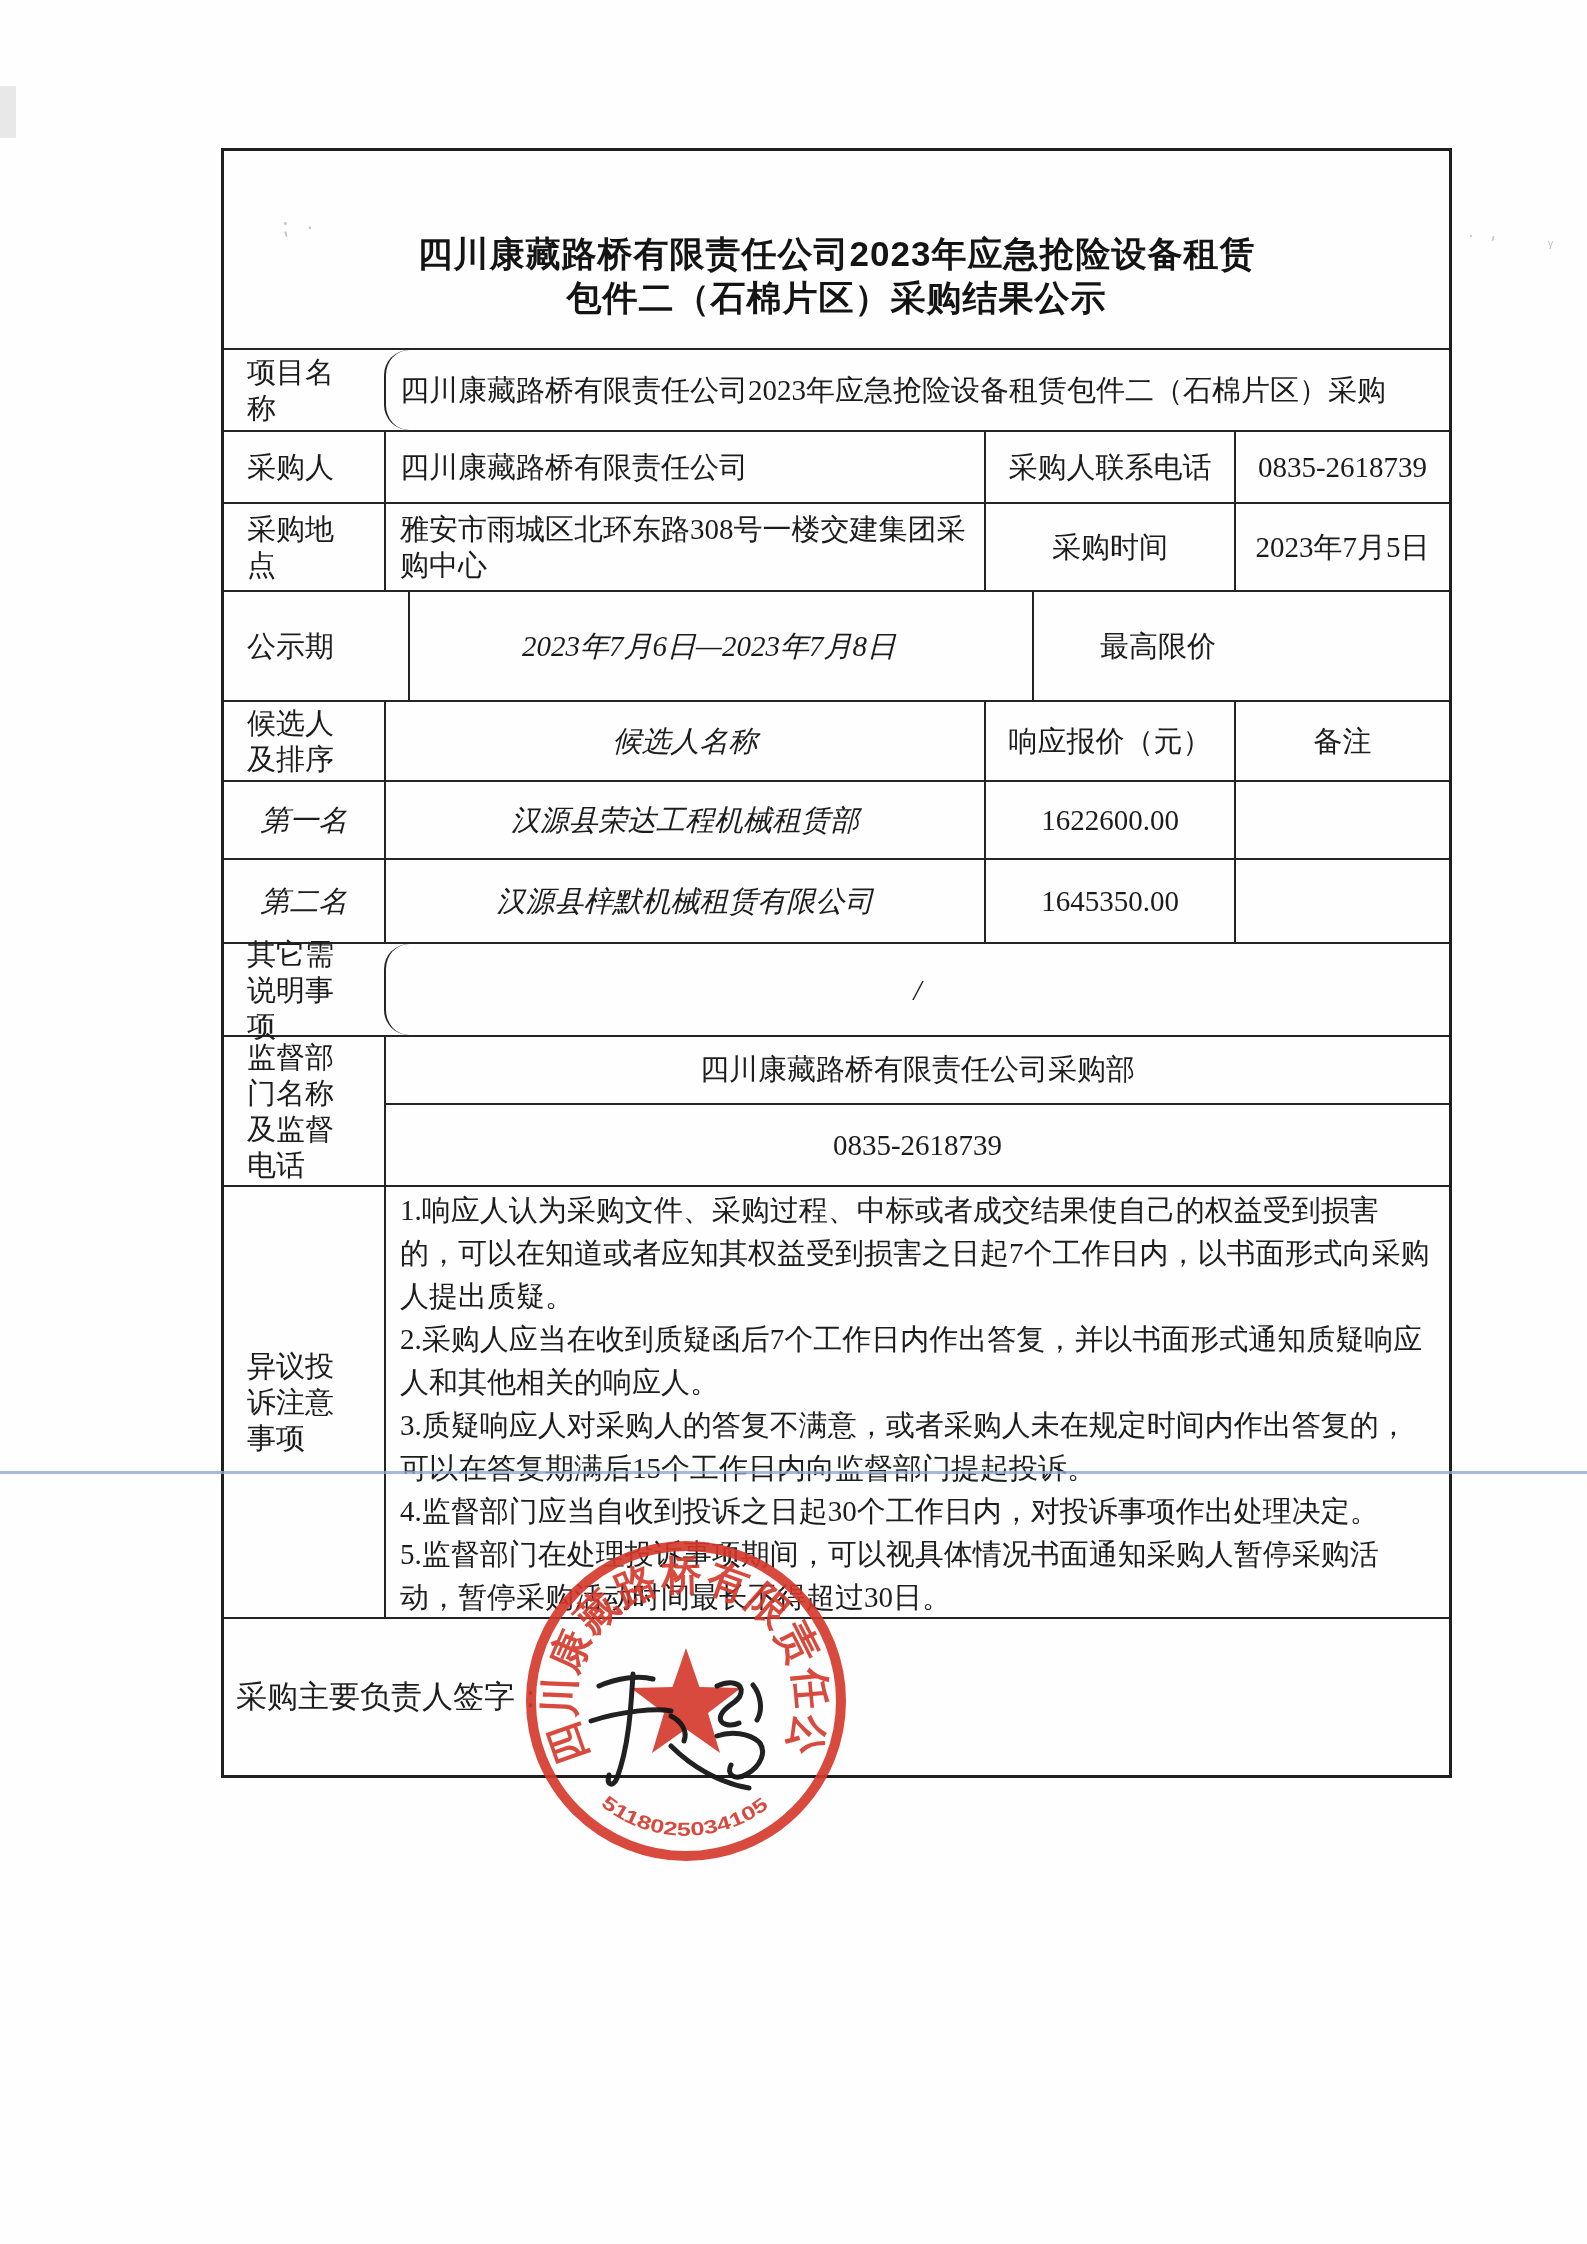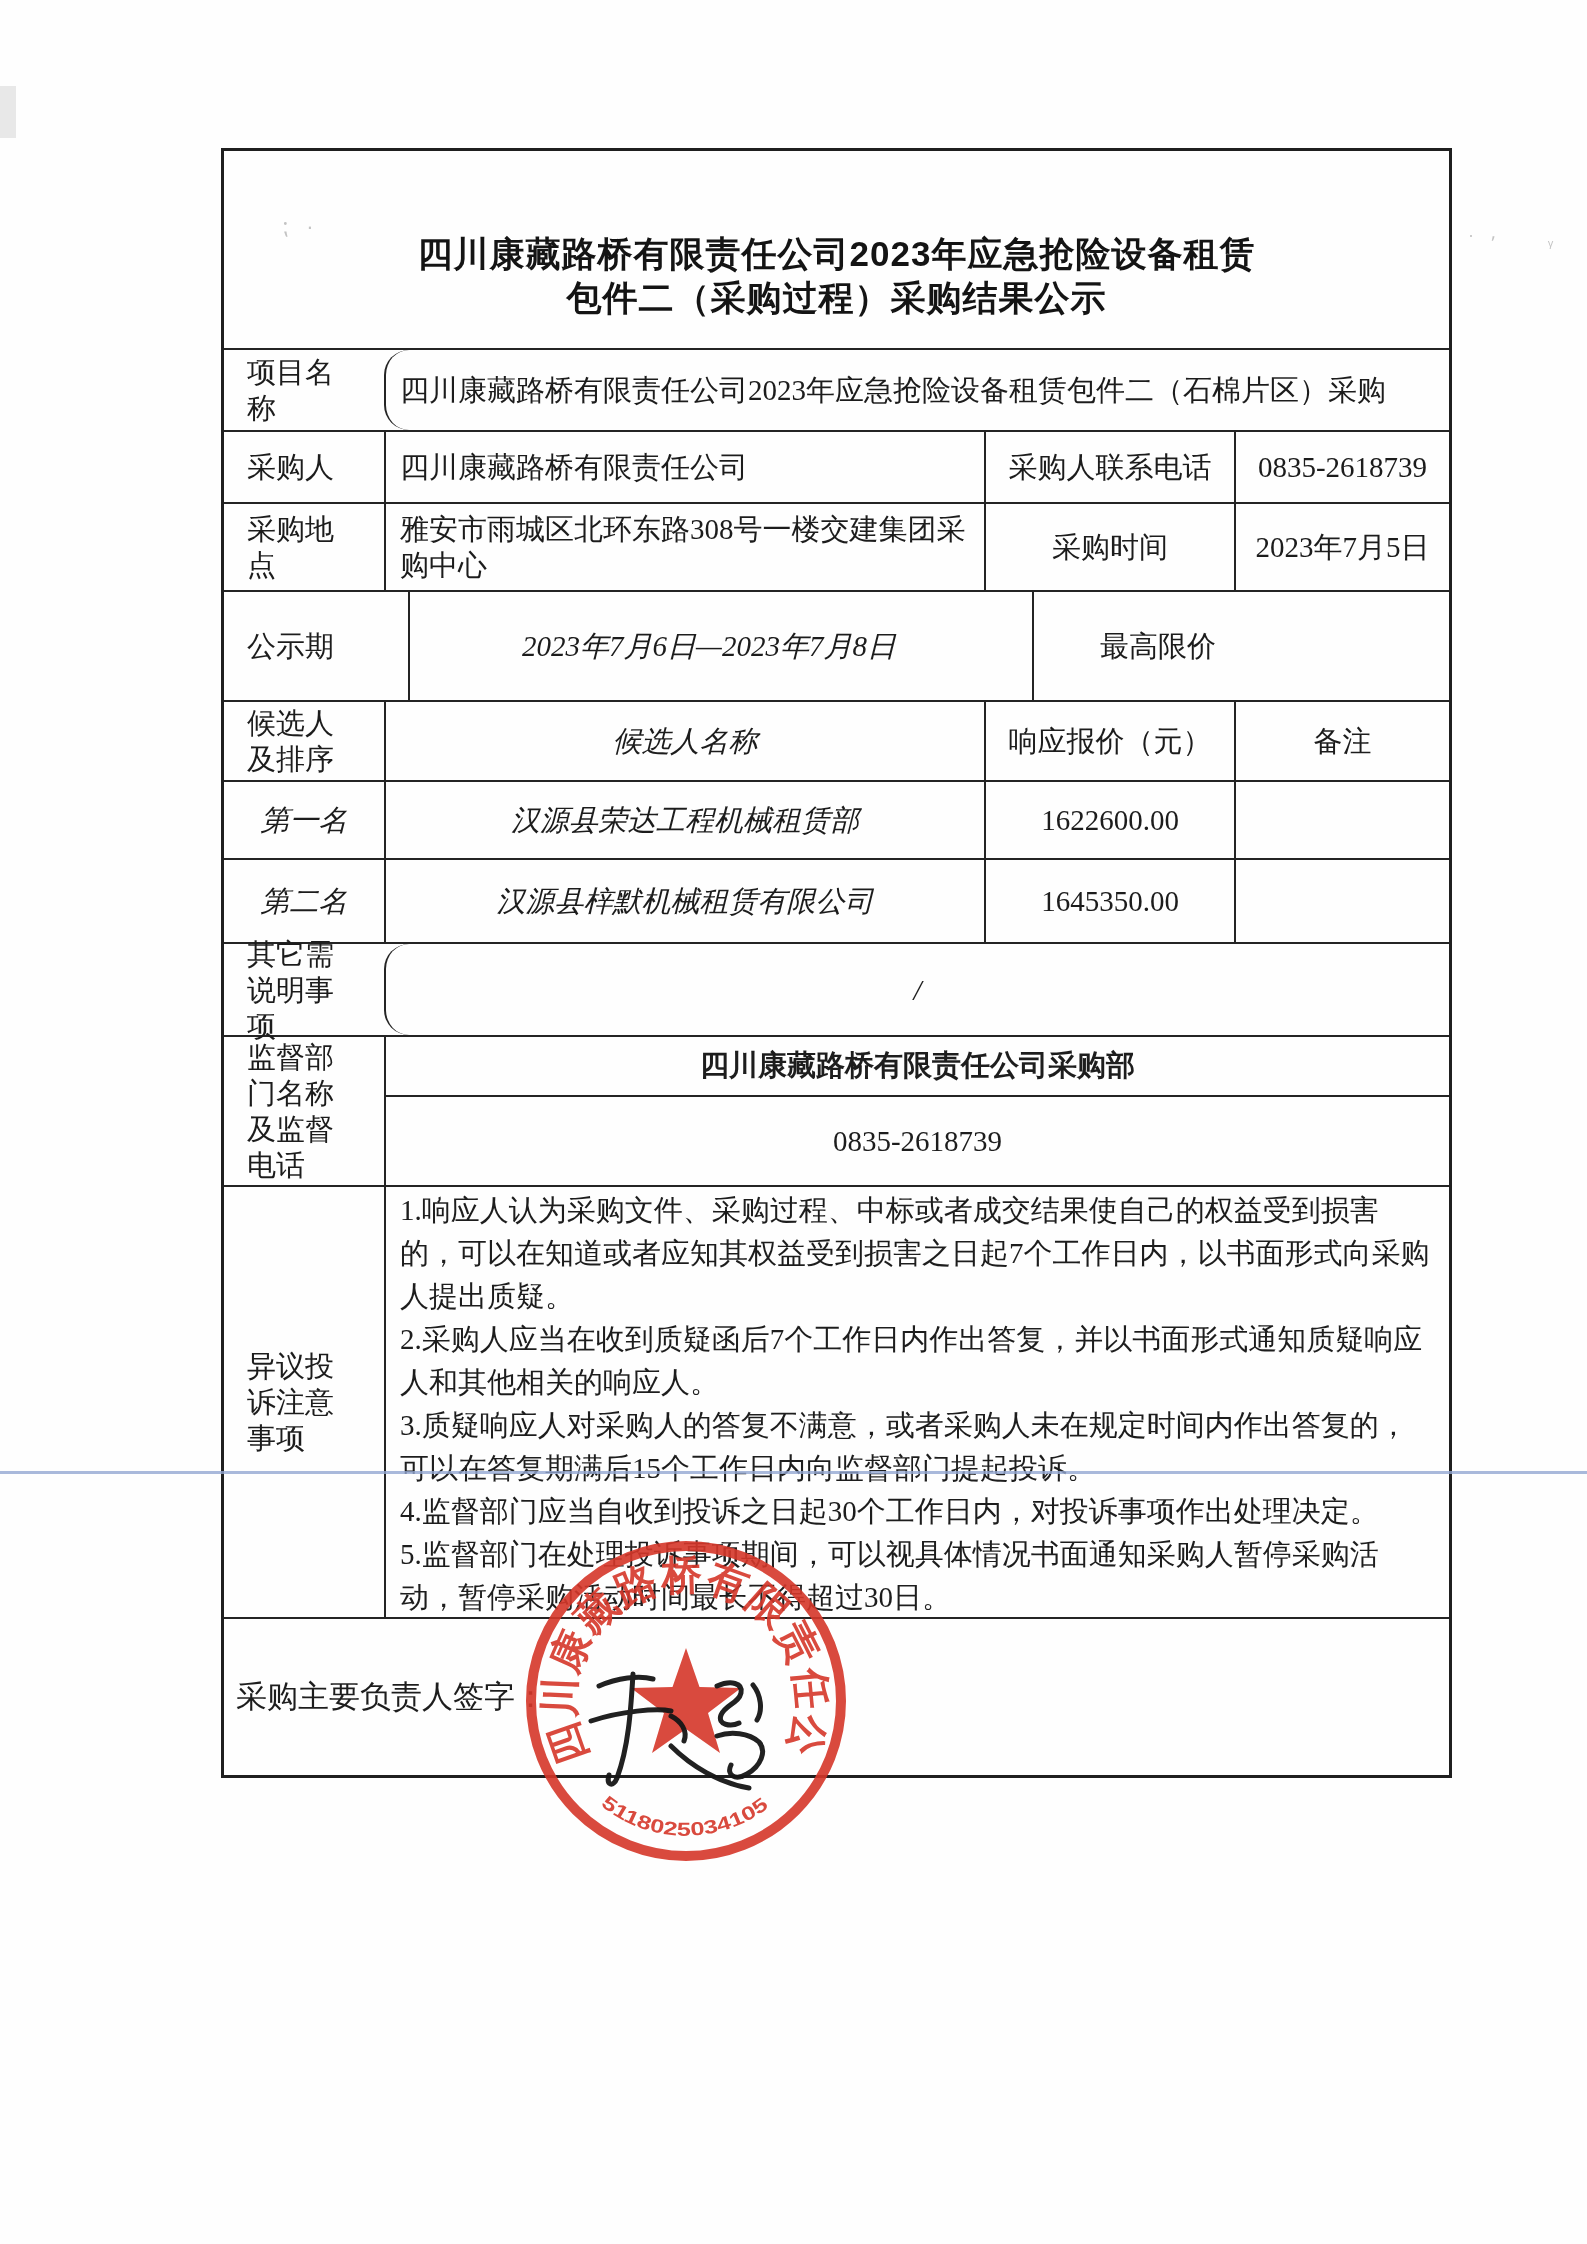"包件二（采购过程）采购结果公示" div.title-line { text: 采购过程 -> 石棉片区 }
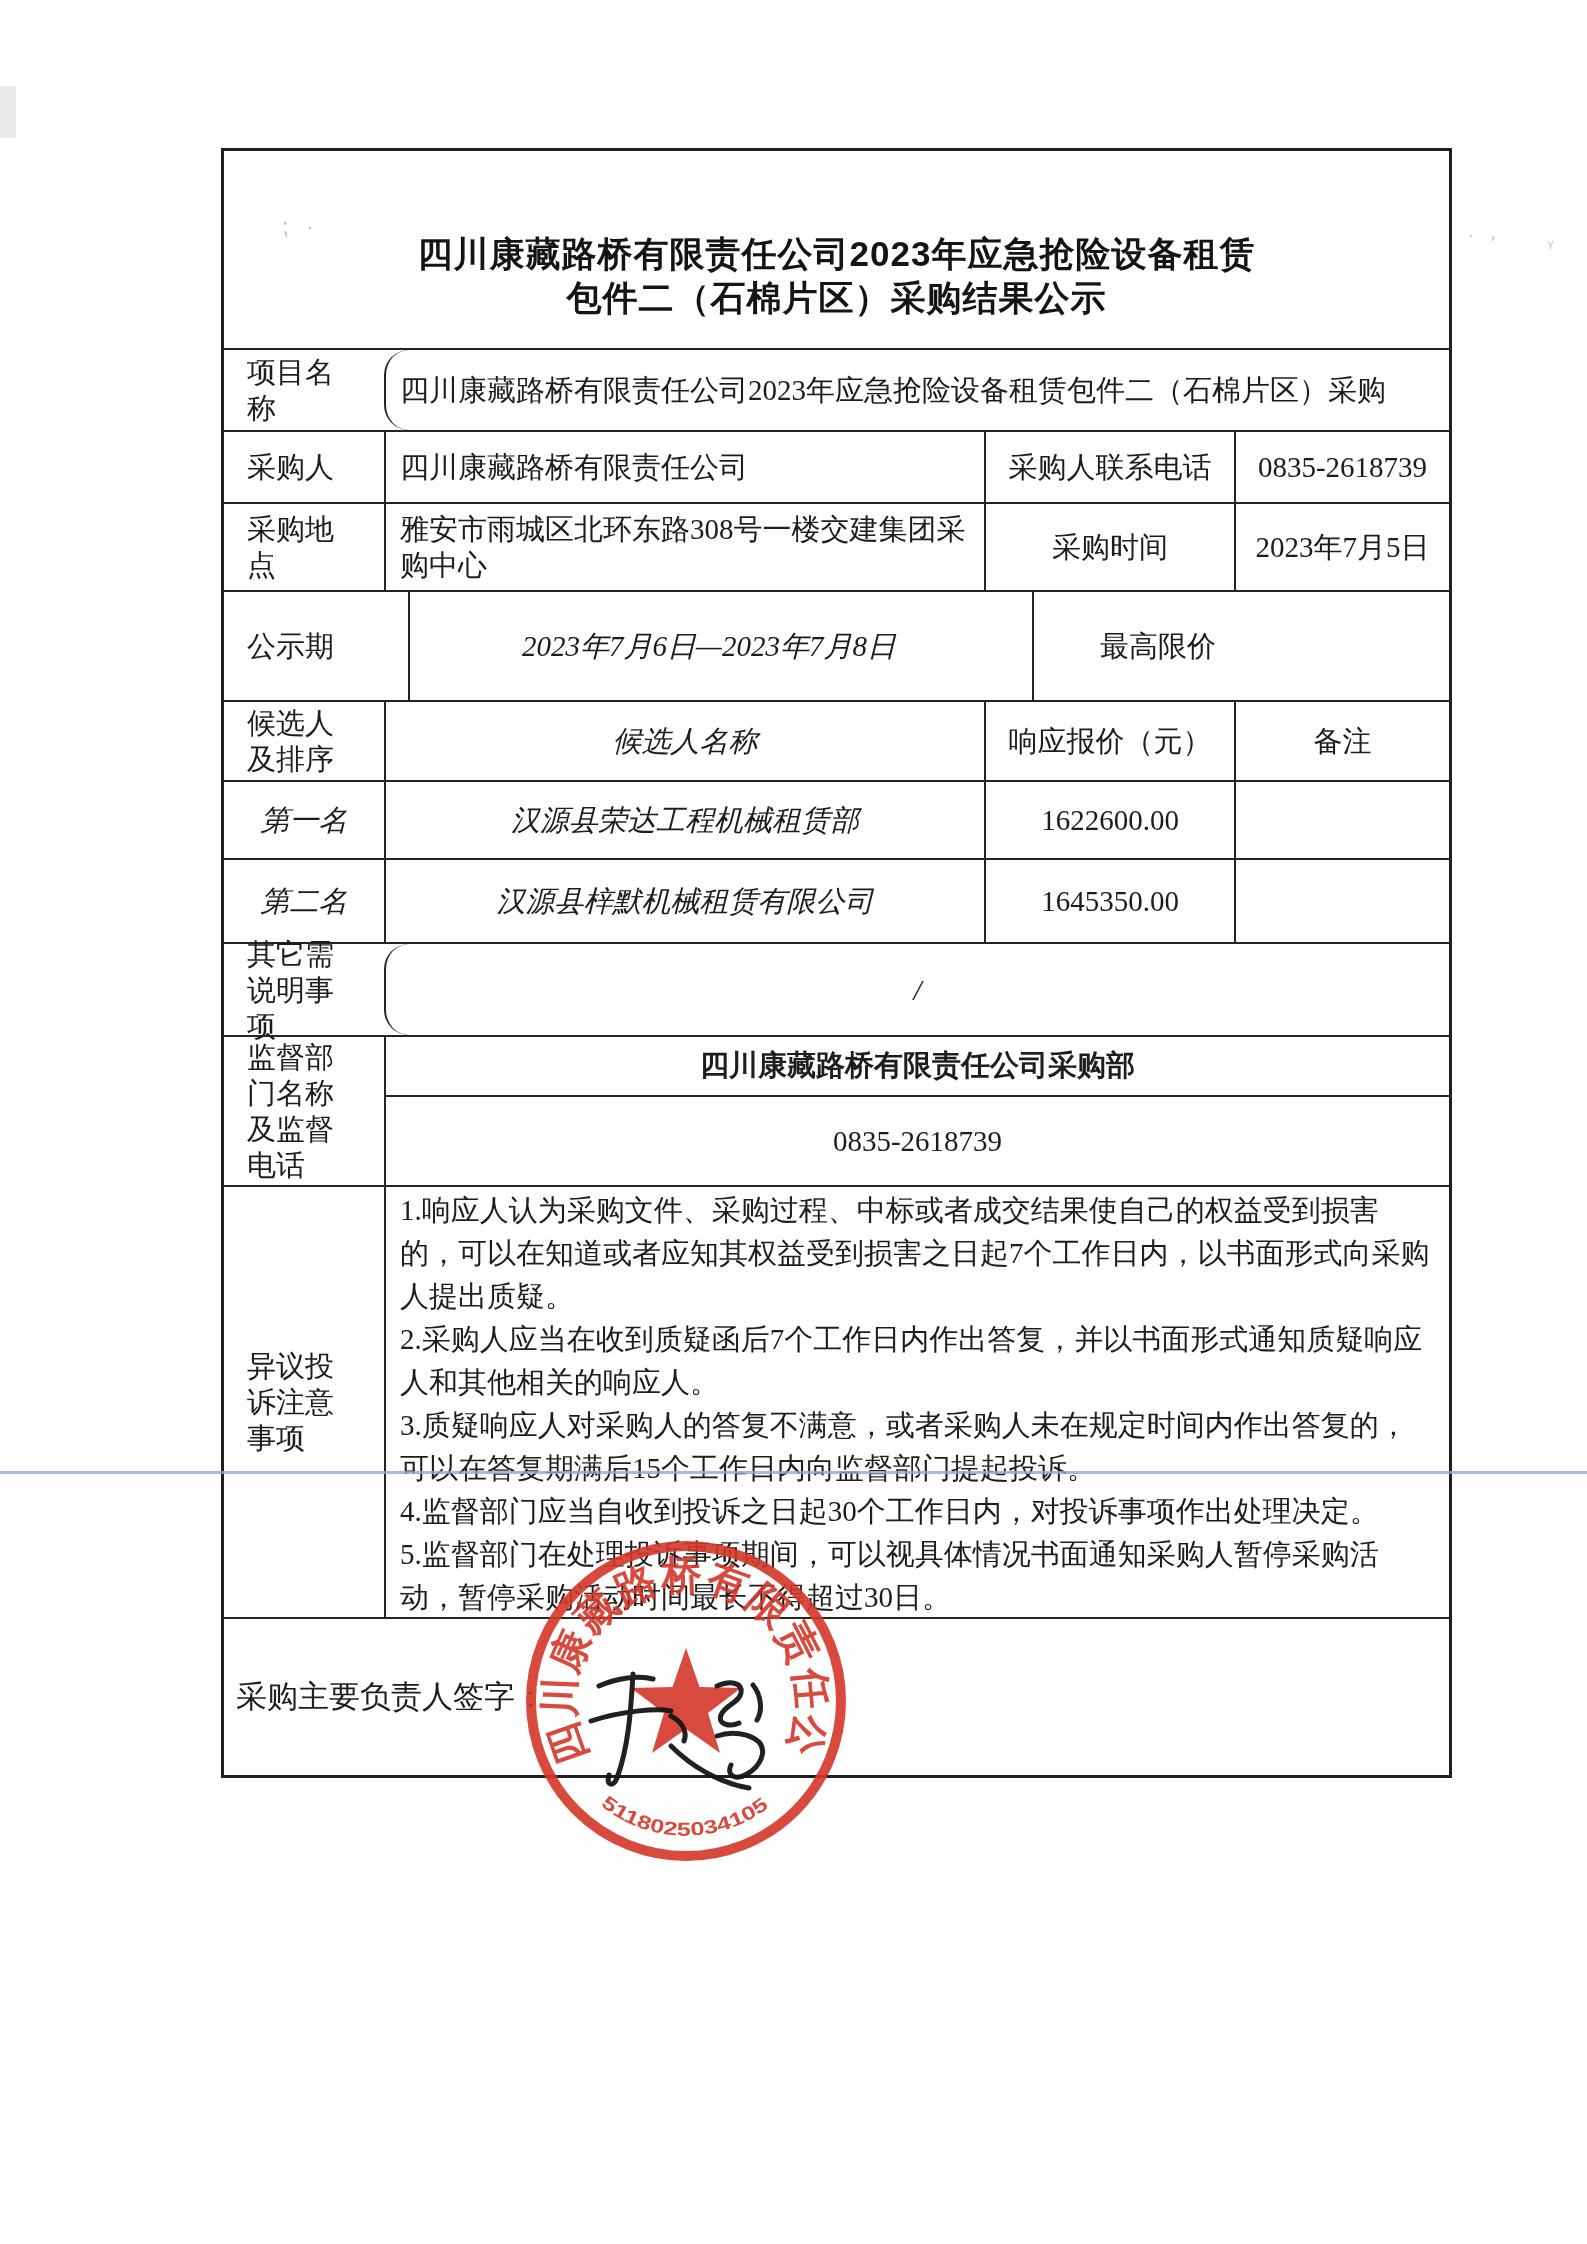"四川康藏路桥有限责任公司采购部" .stack .sub.first { font-weight: bold -> none; height: 60px -> 68px }
